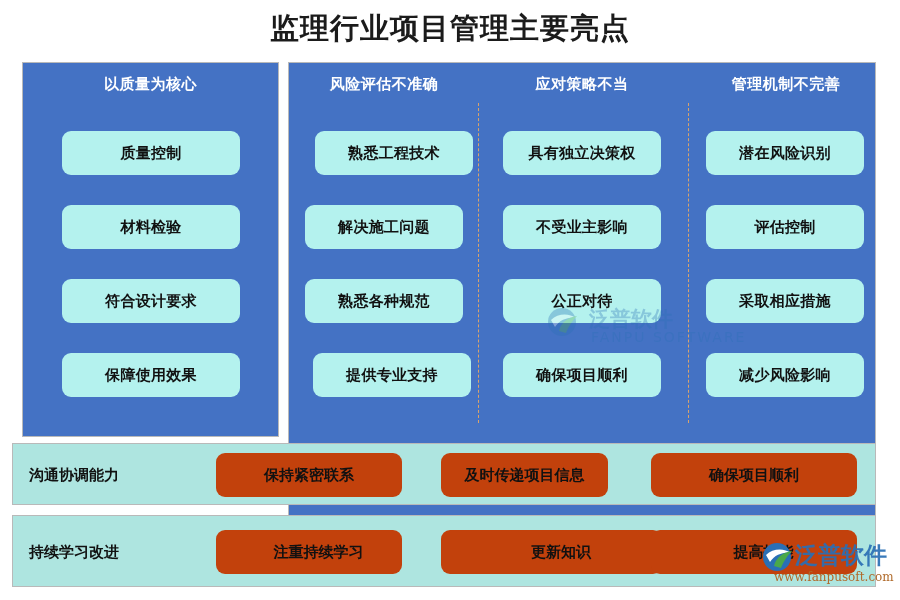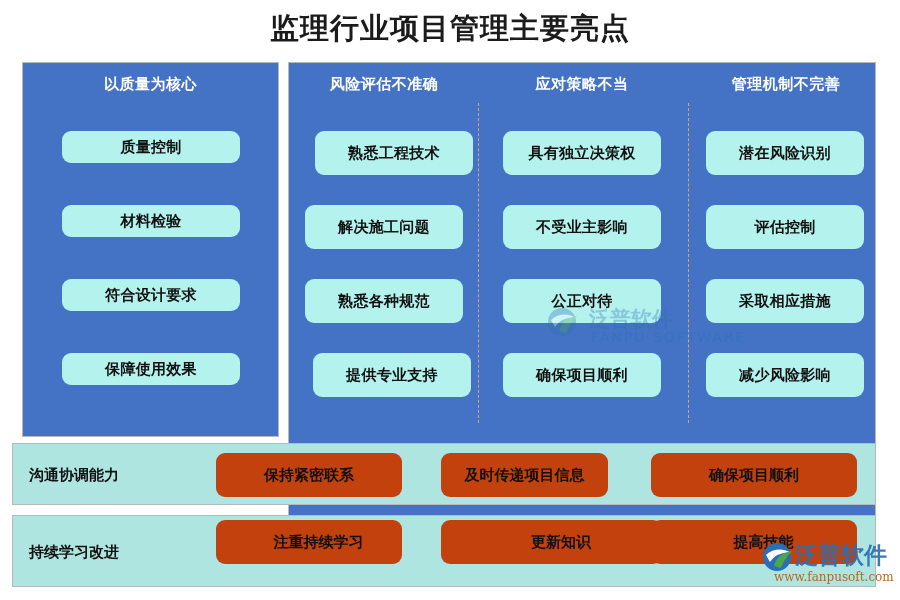"质量控制" .pill-lg { height: 32px -> 44px }
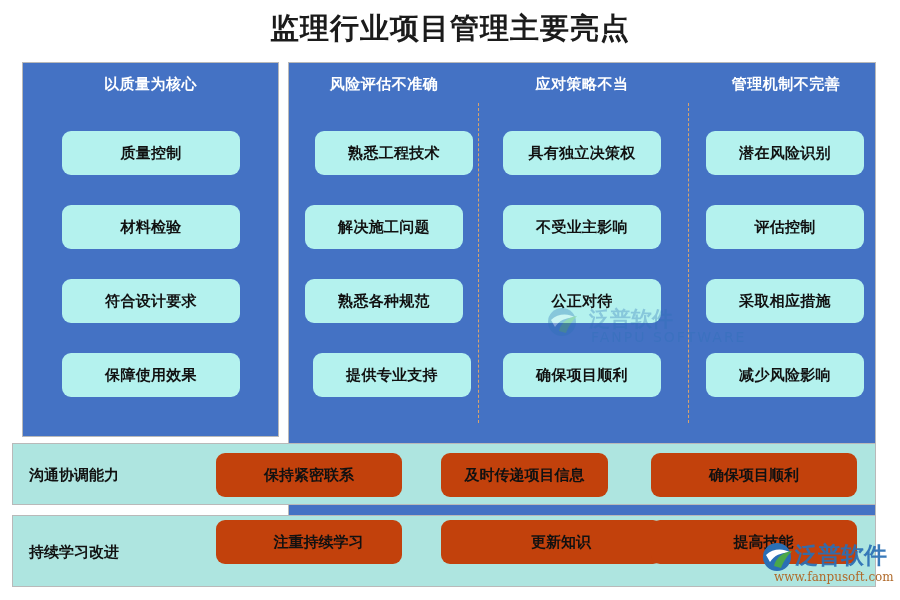"注重持续学习" #band-learning .band-pill { top: 4px -> 14px }
